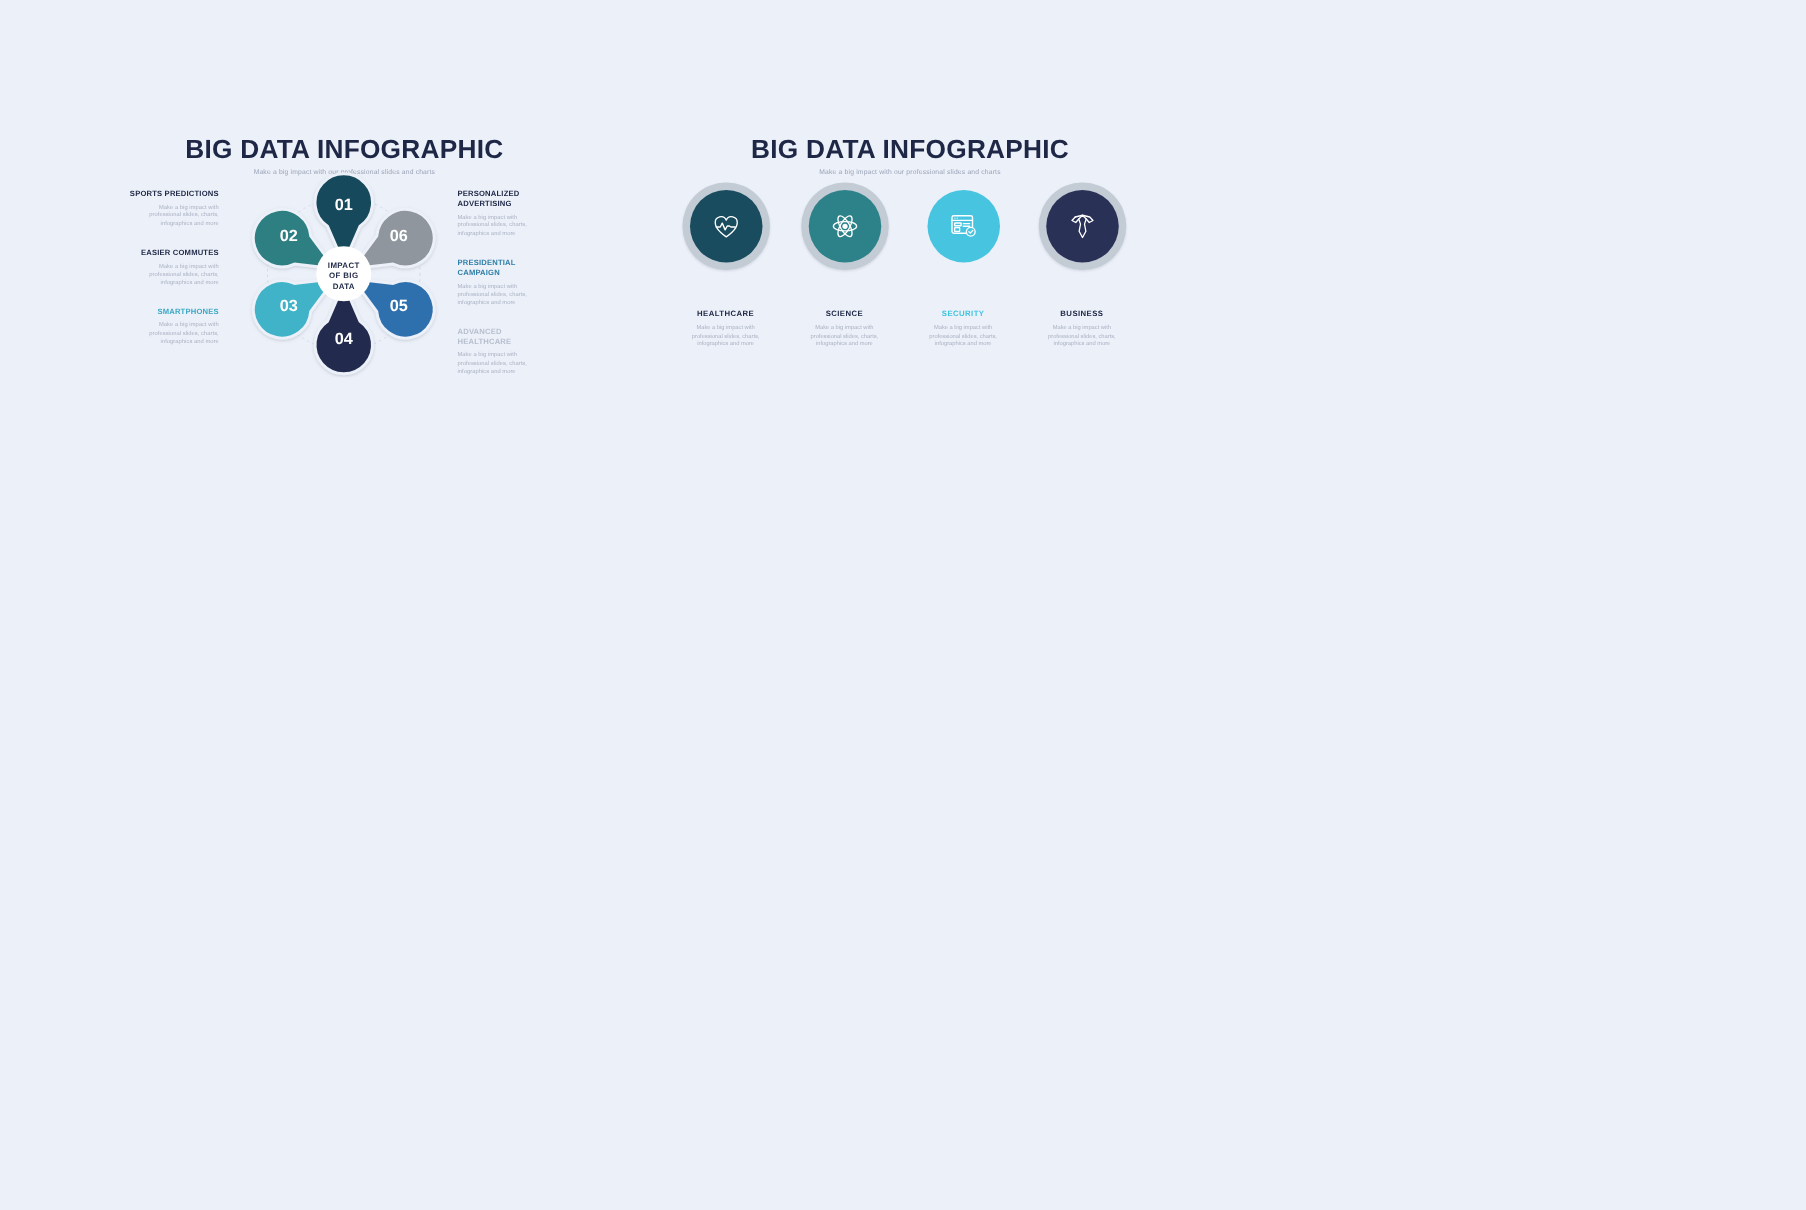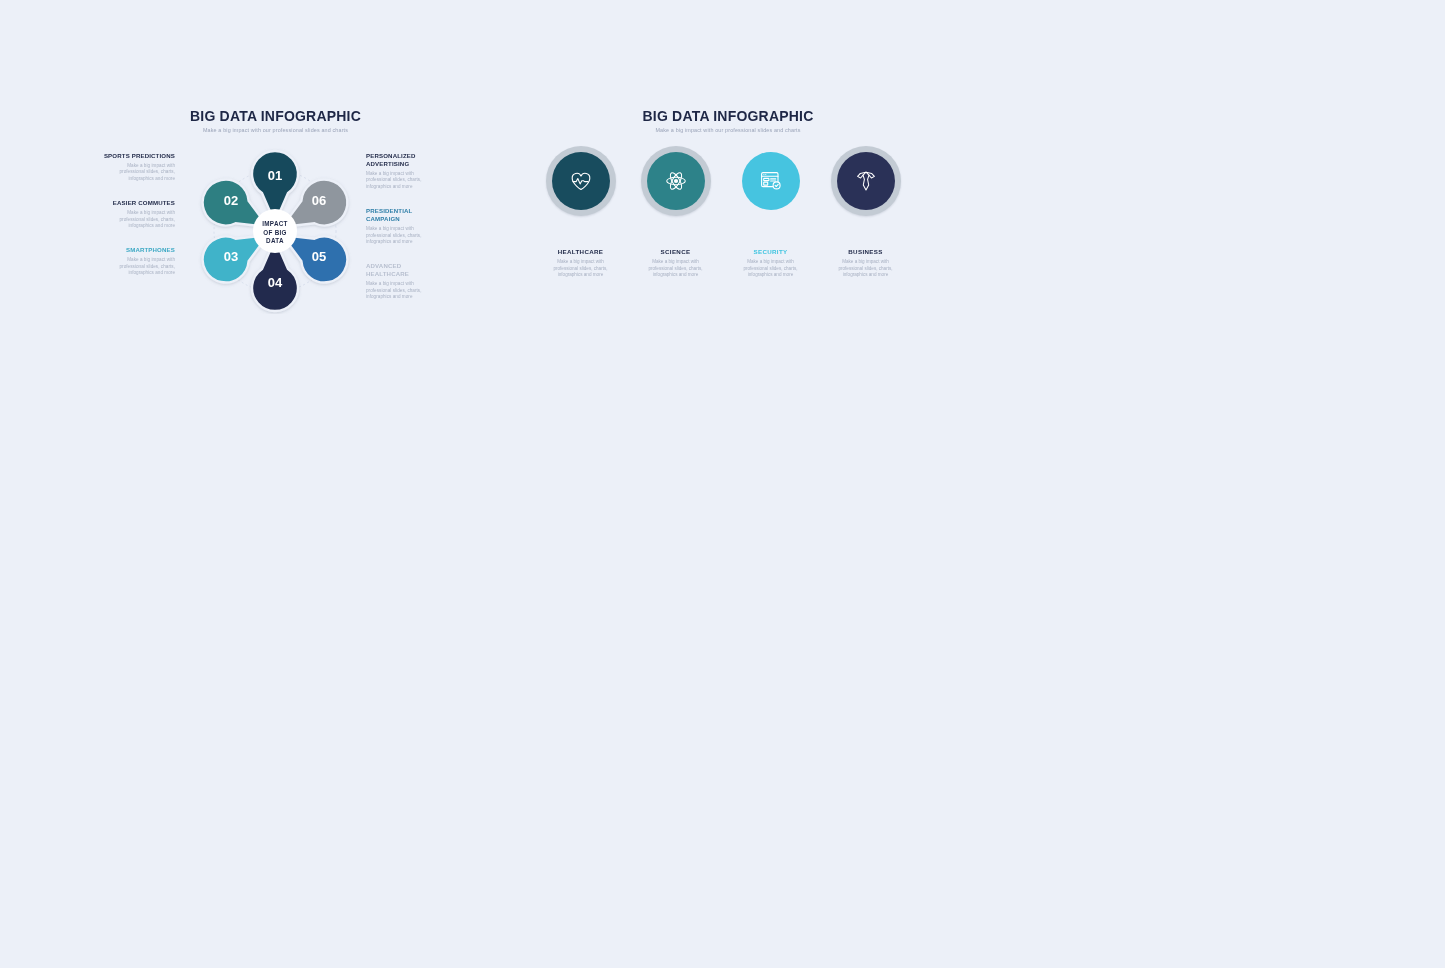"BIG DATA INFOGRAPHIC" .title { font-size: 14px -> 21px }
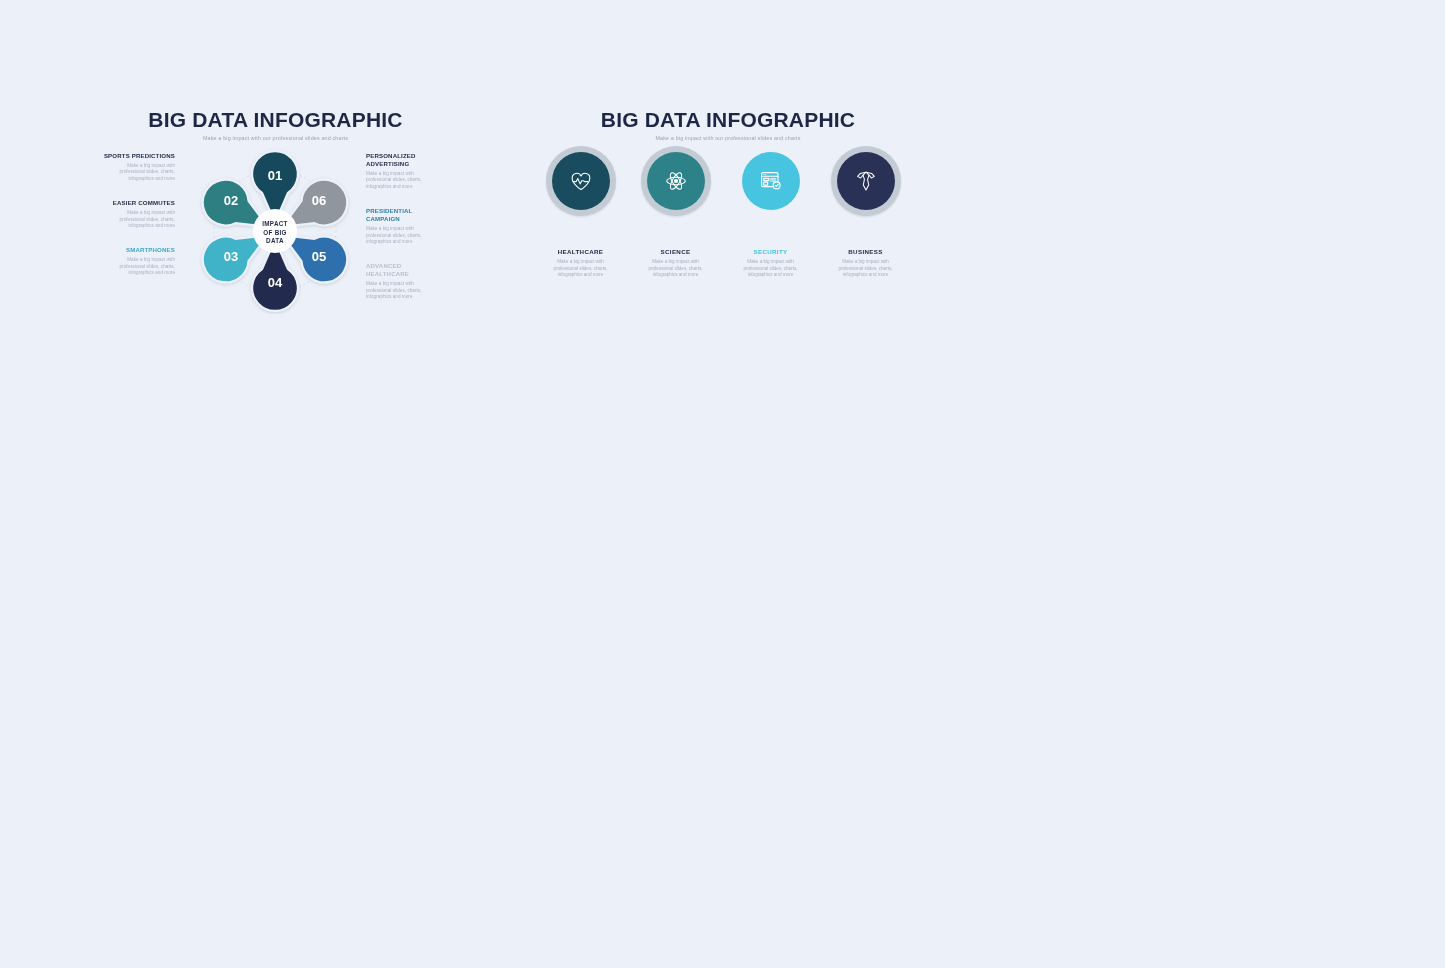"01" #flower { top: 40px -> 28px }
